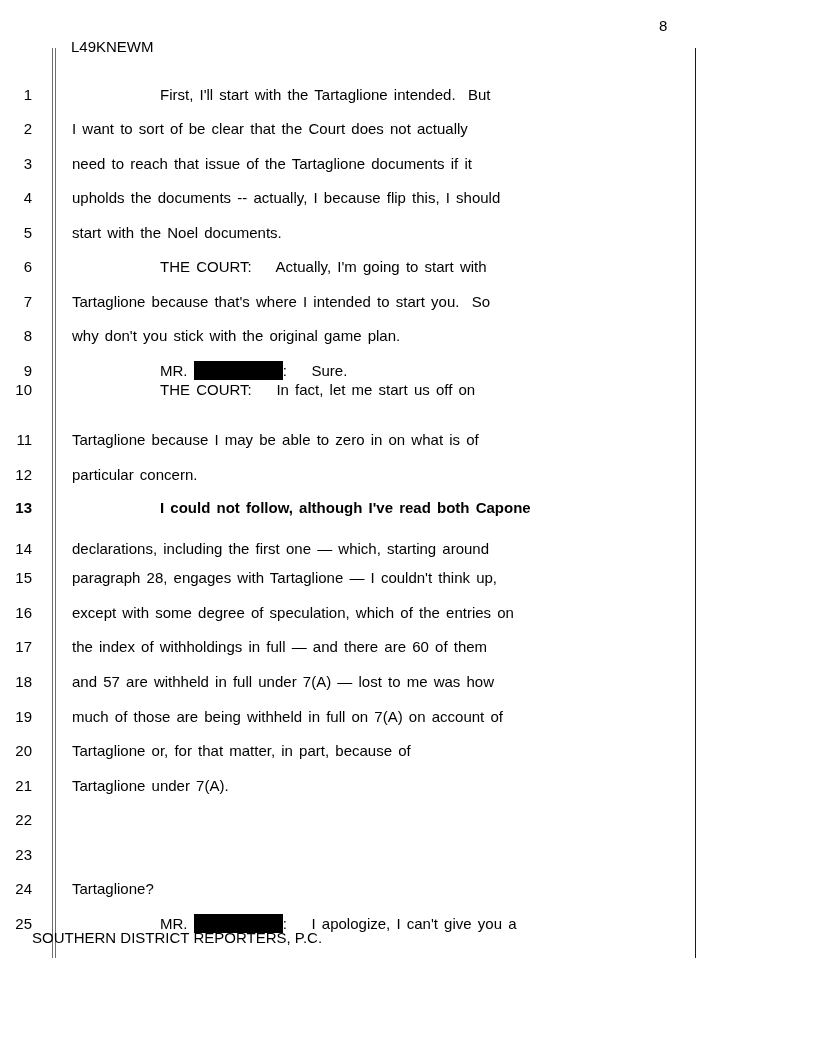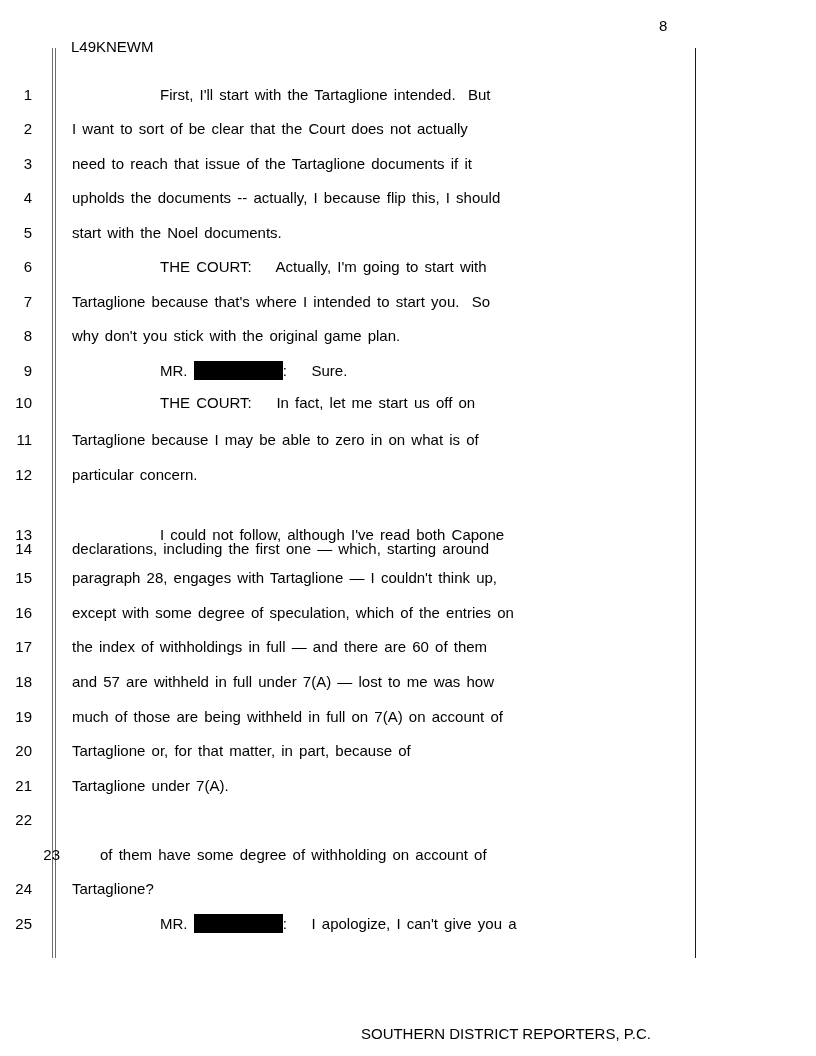"10" div.line-row { top: 393px -> 380px }
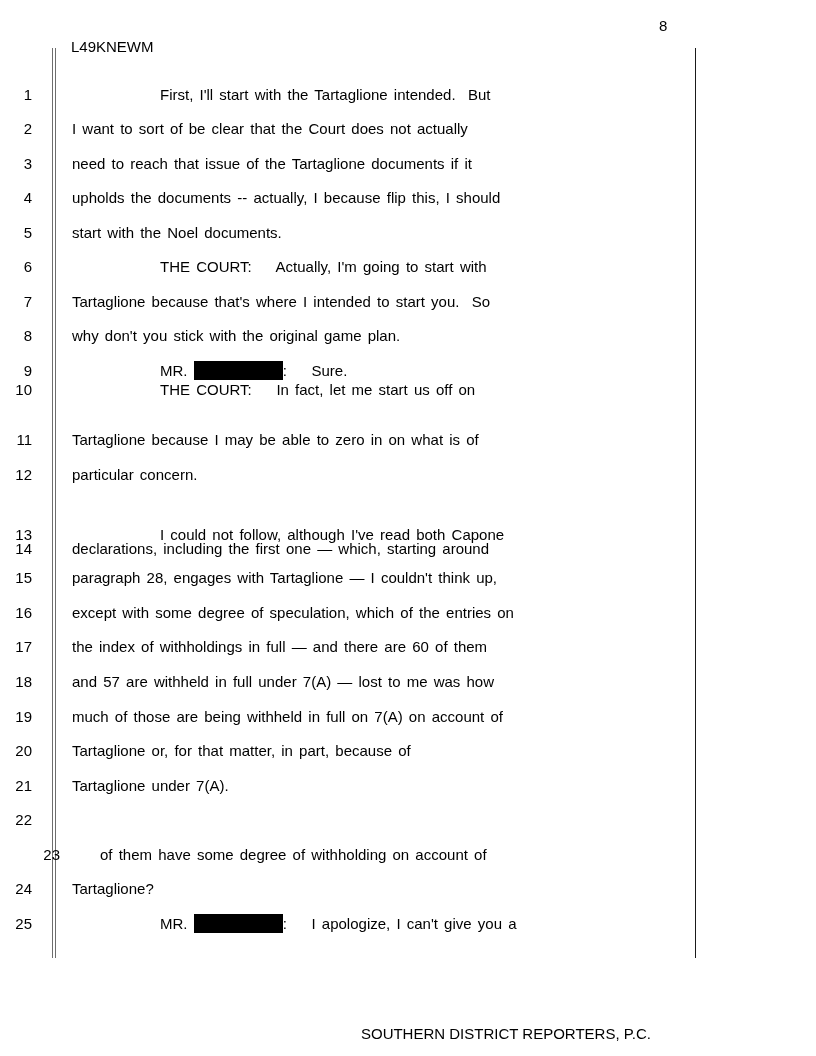"13" div.line-row { font-weight: none -> bold; top: 525px -> 498px }
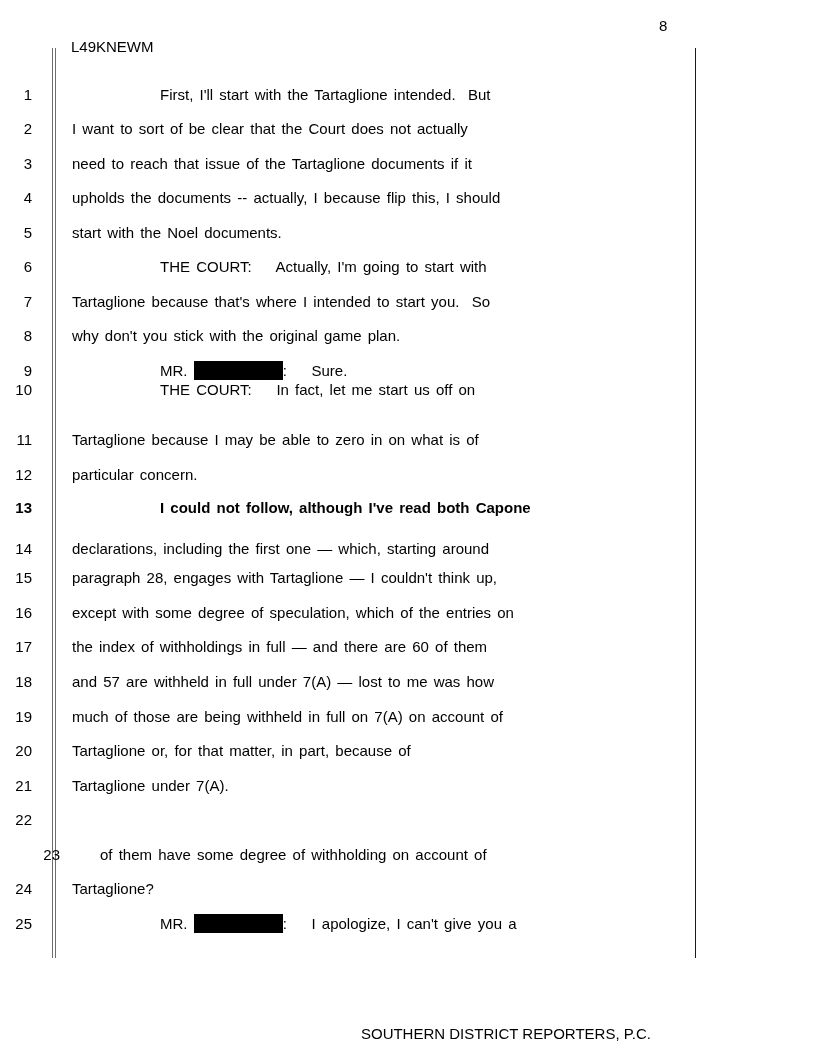"23" div.line-row { margin-left: 28px -> none }
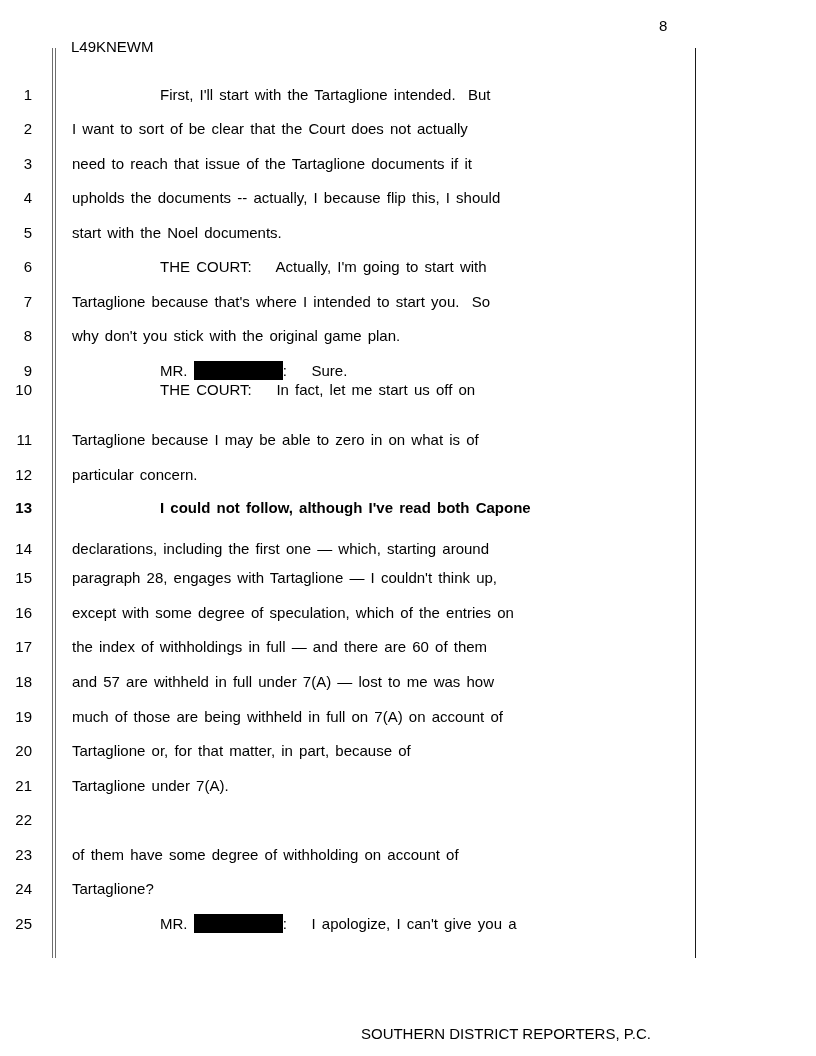"of them have some degree" span.line-text { html: <span>of them have some degree of withholding on account of</span> -> none }
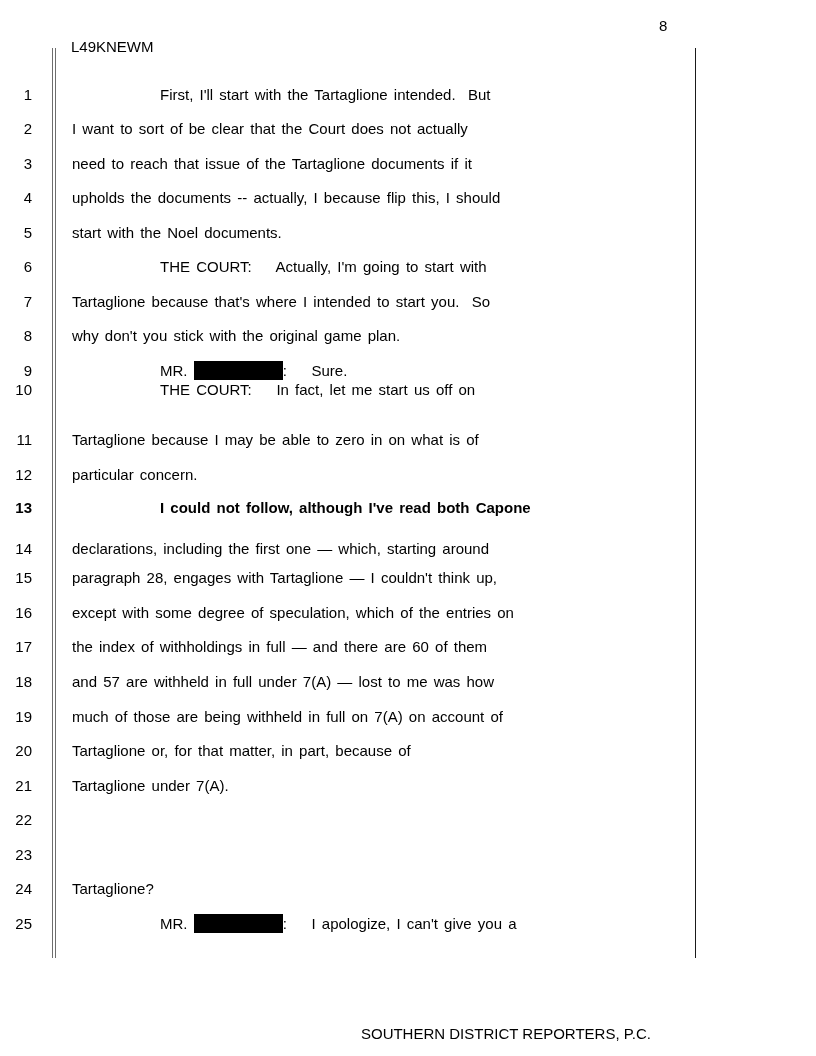"SOUTHERN DISTRICT REPORTERS, P.C." .footer { padding-left: none -> 32px; text-align: right -> left; top: 1025px -> 929px }
